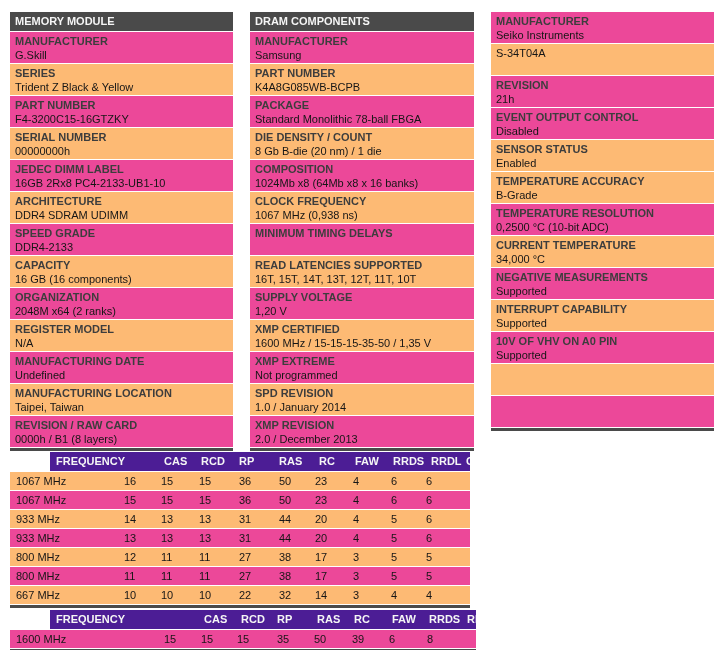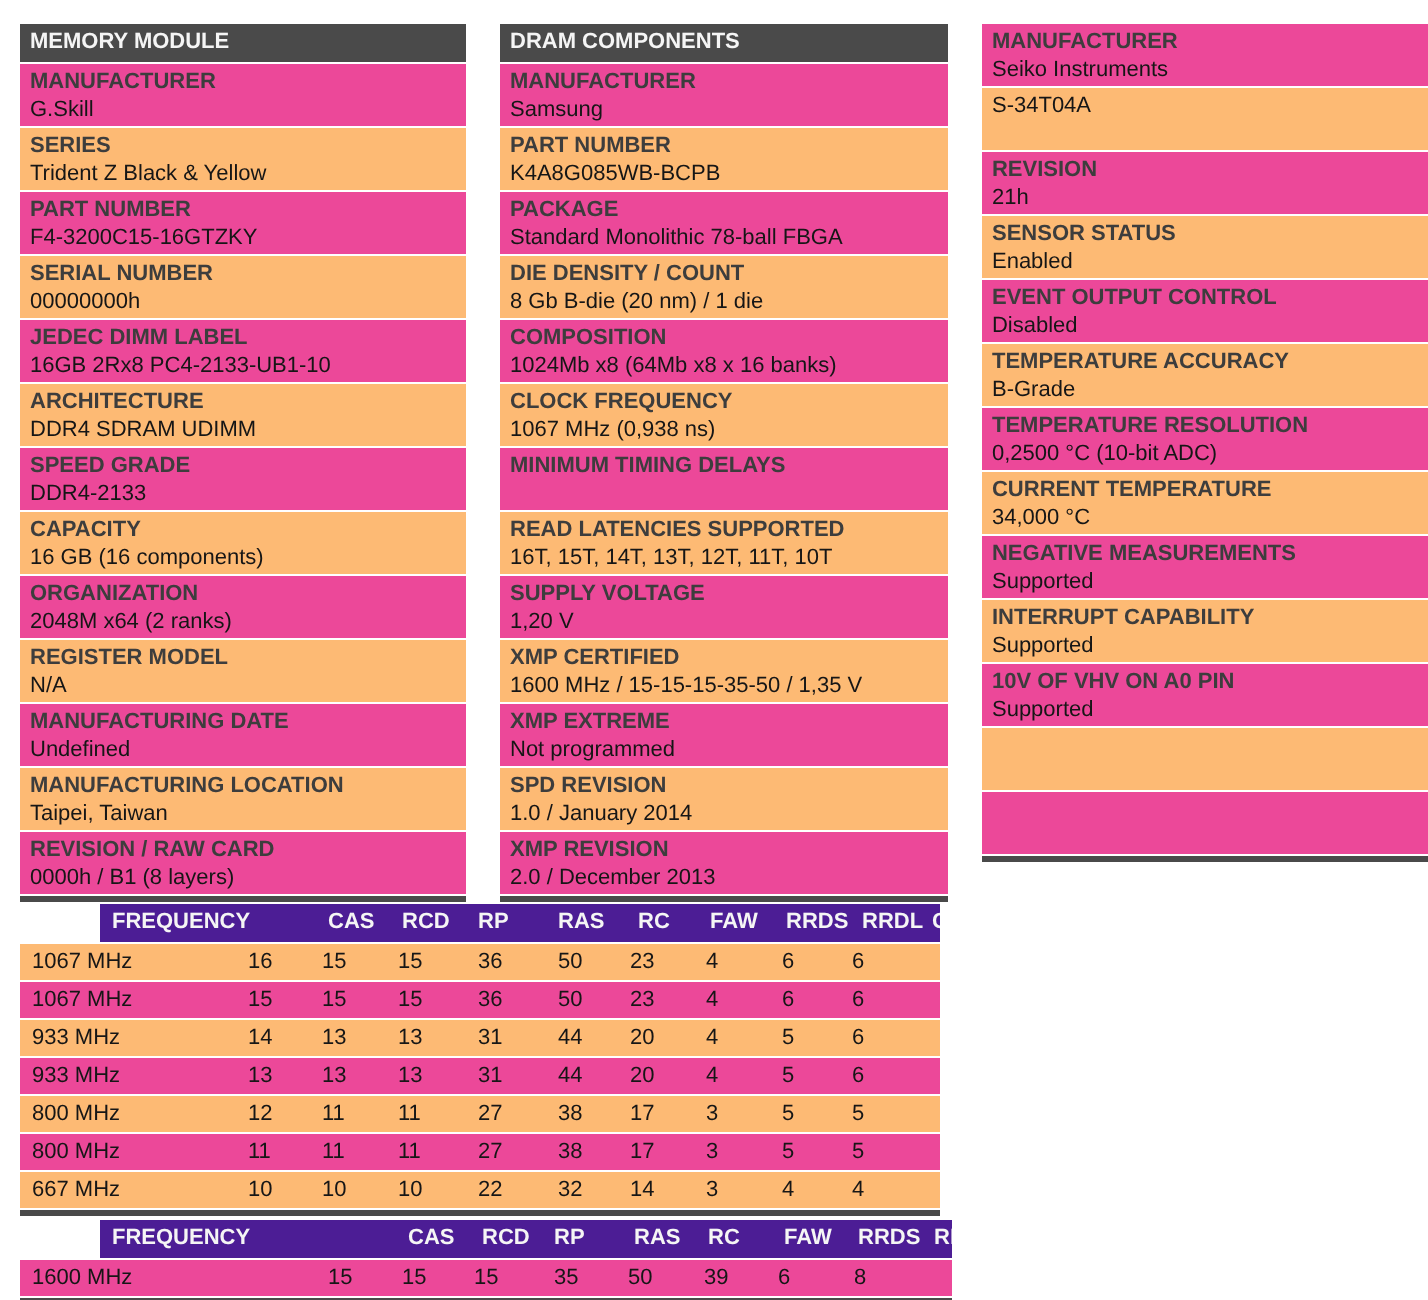"SENSOR STATUS" div.pair { order: before "EVENT OUTPUT CONTROL" -> after "EVENT OUTPUT CONTROL" }
